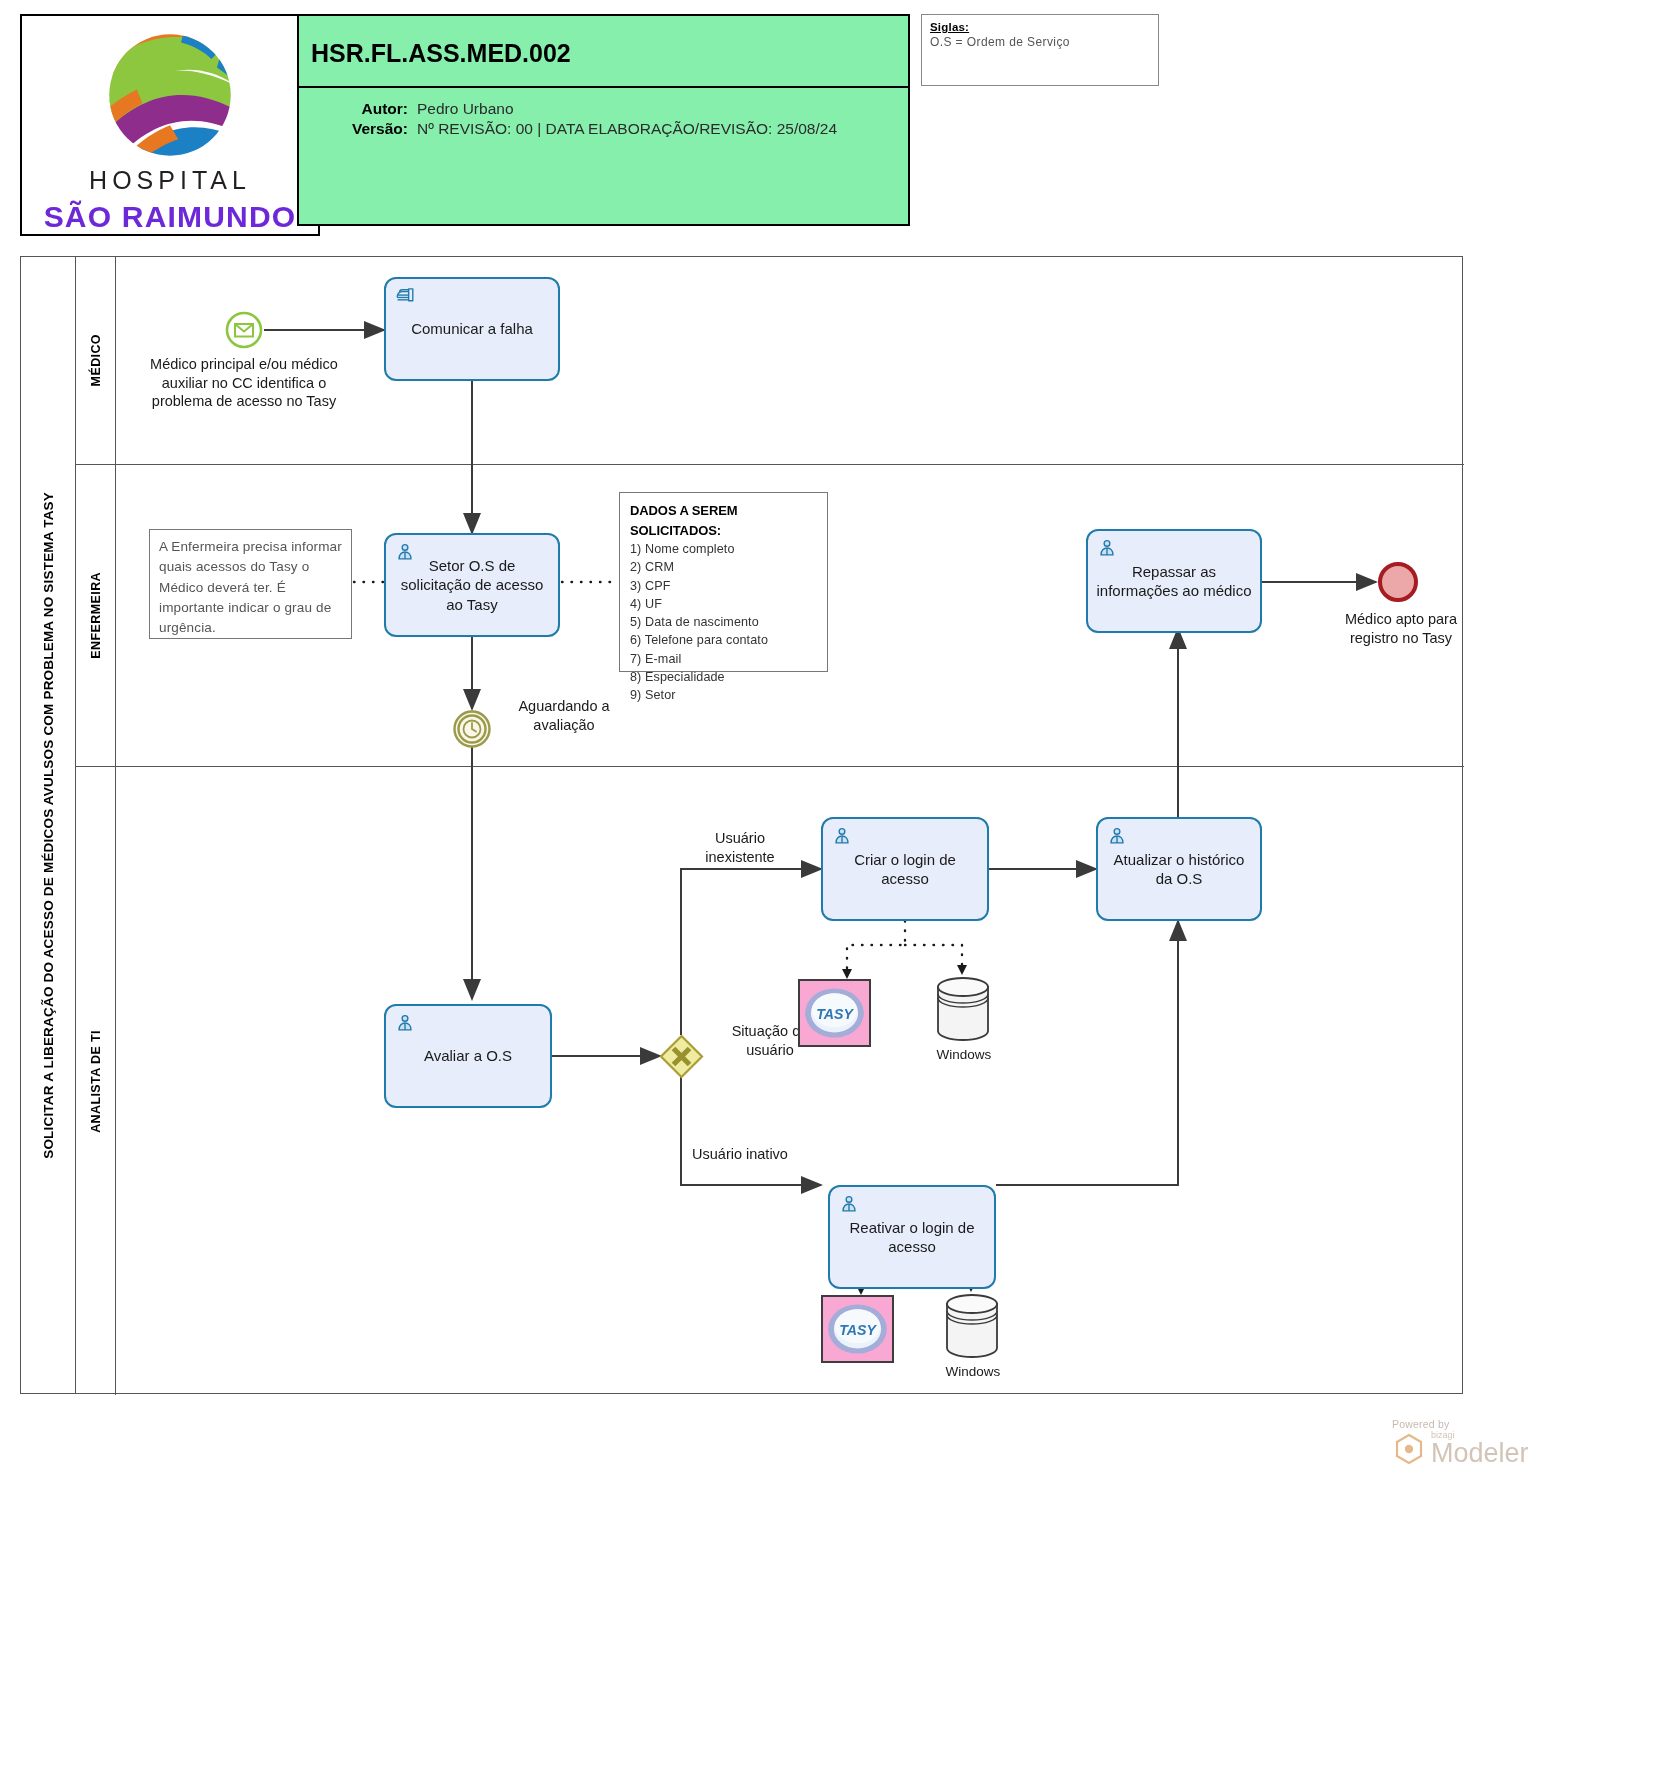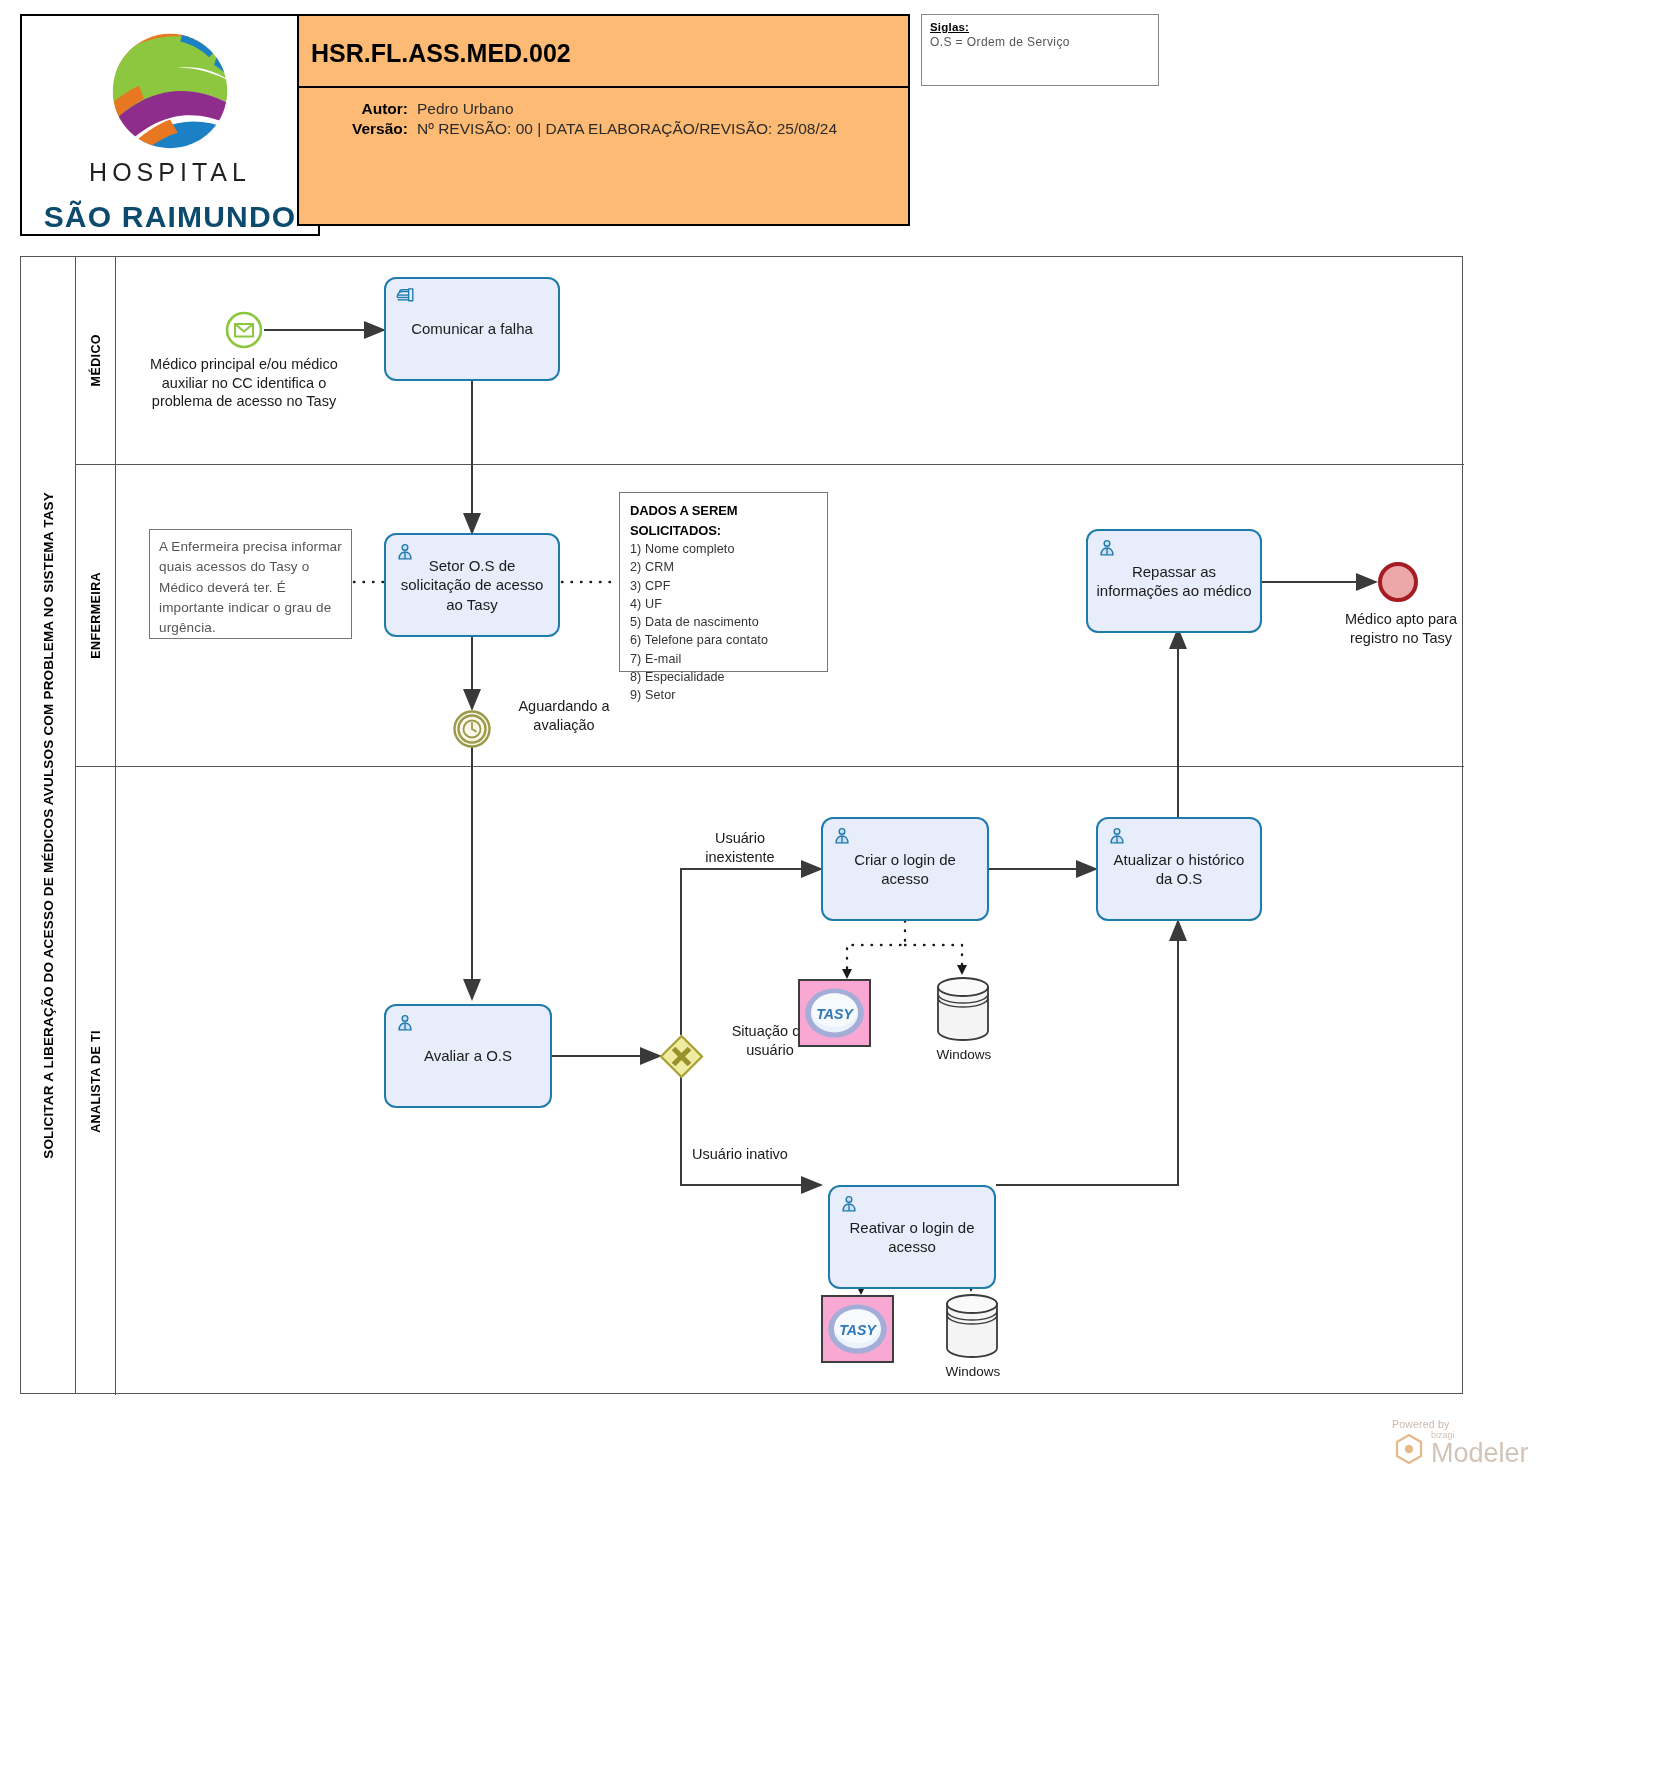"HSR.FL.ASS.MED.002" .title-box { background: #fdba74 -> #86efac }
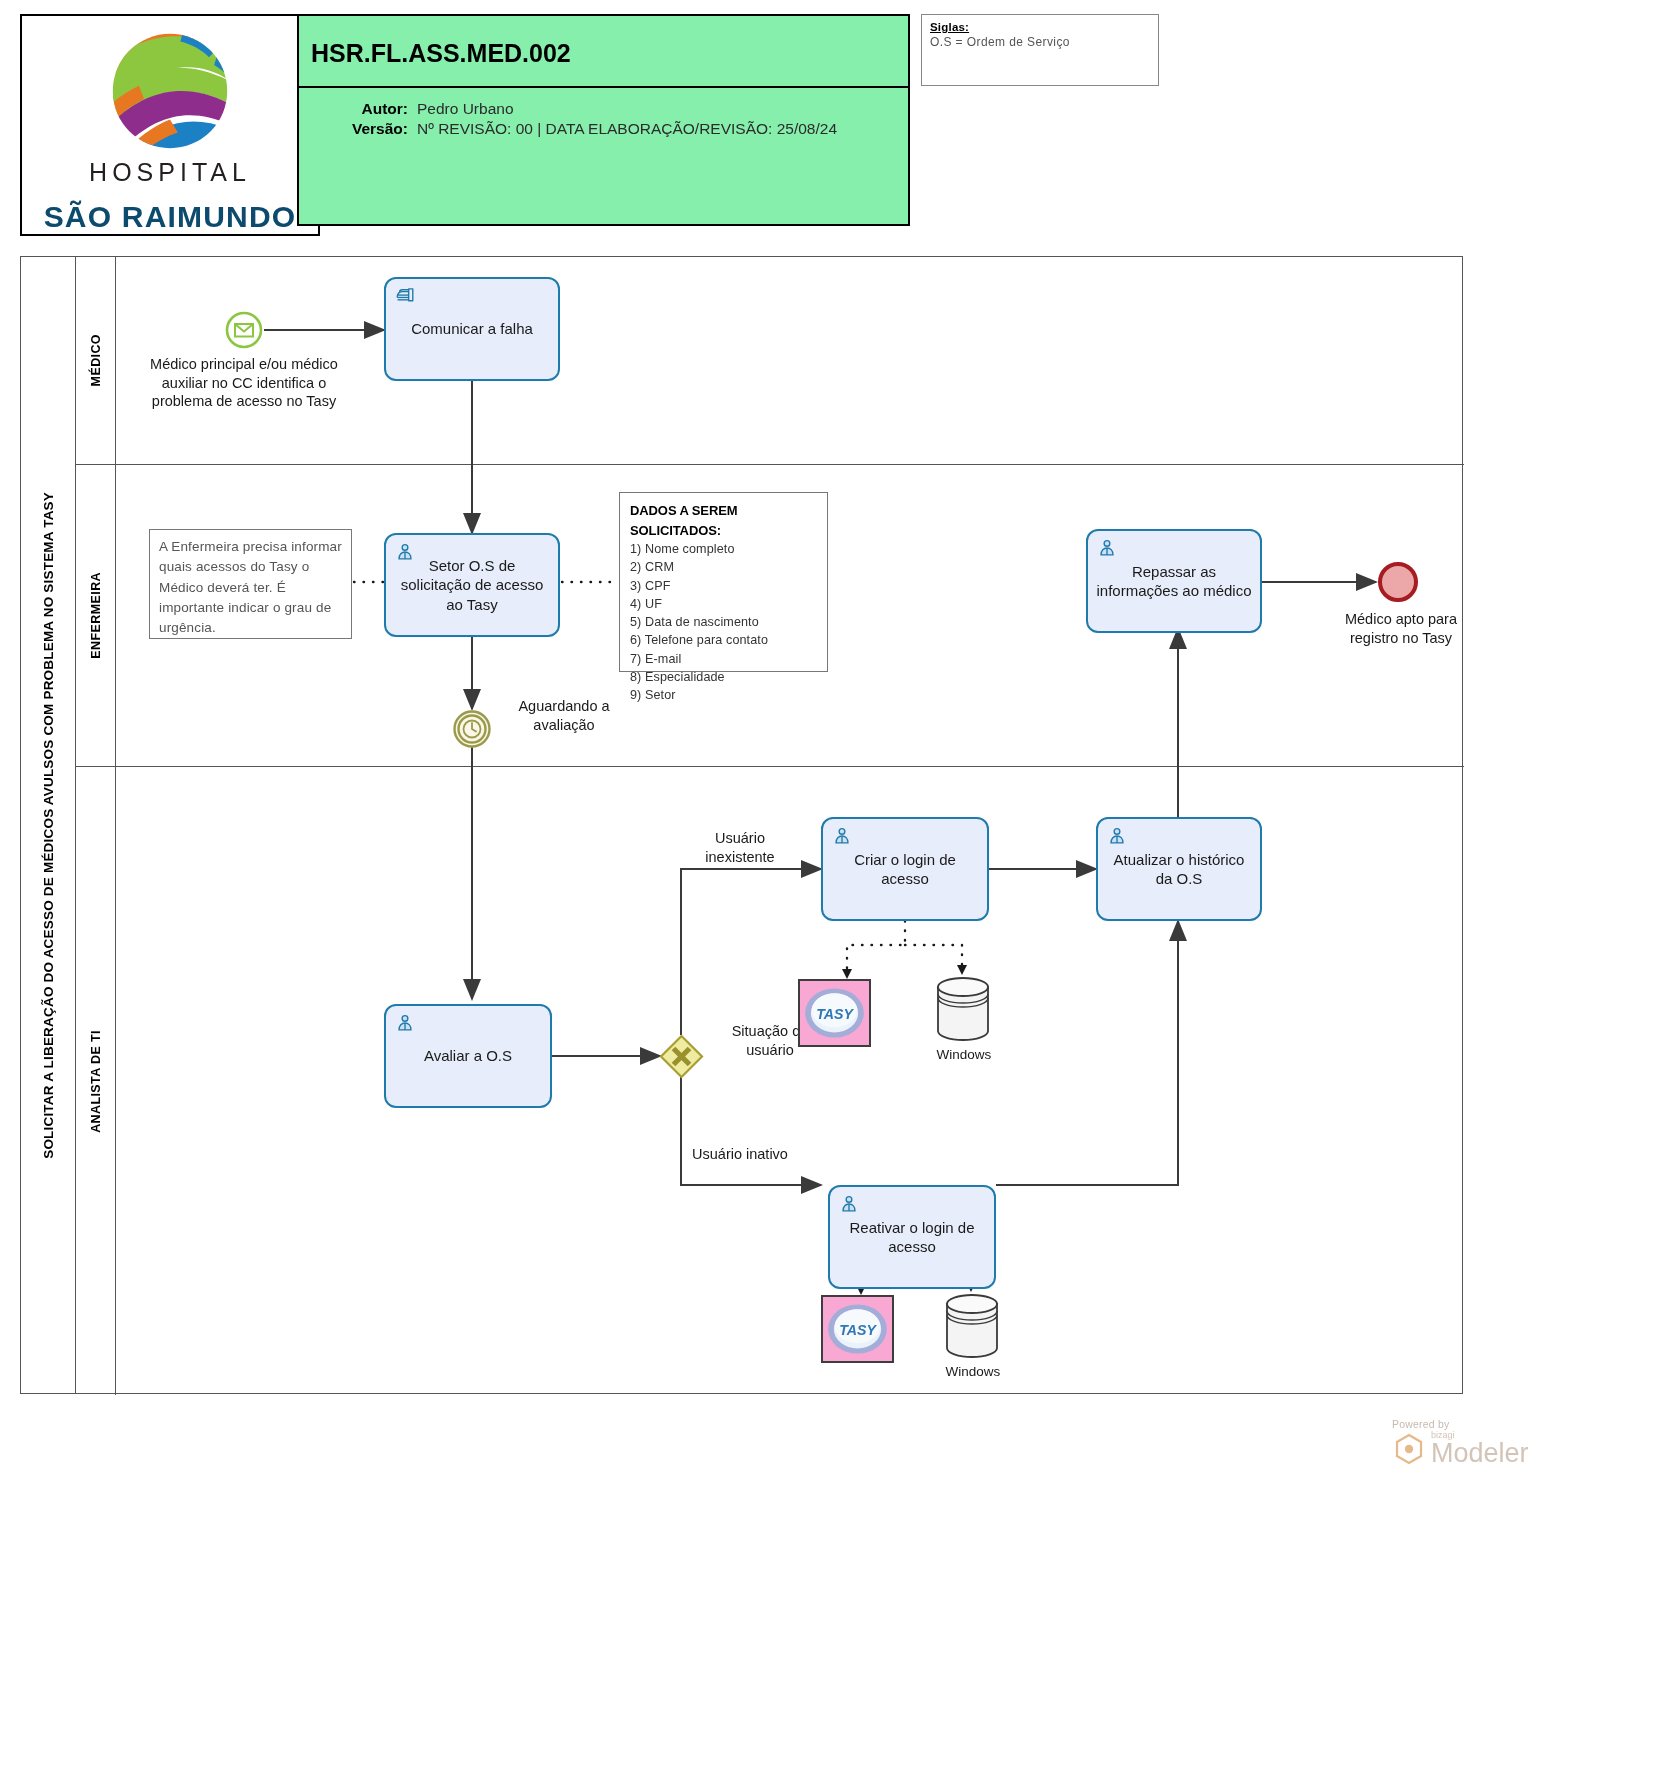"SÃO RAIMUNDO" .logo-text2 { color: #0c4a6e -> #6d28d9; margin-top: 13px -> 5px }
